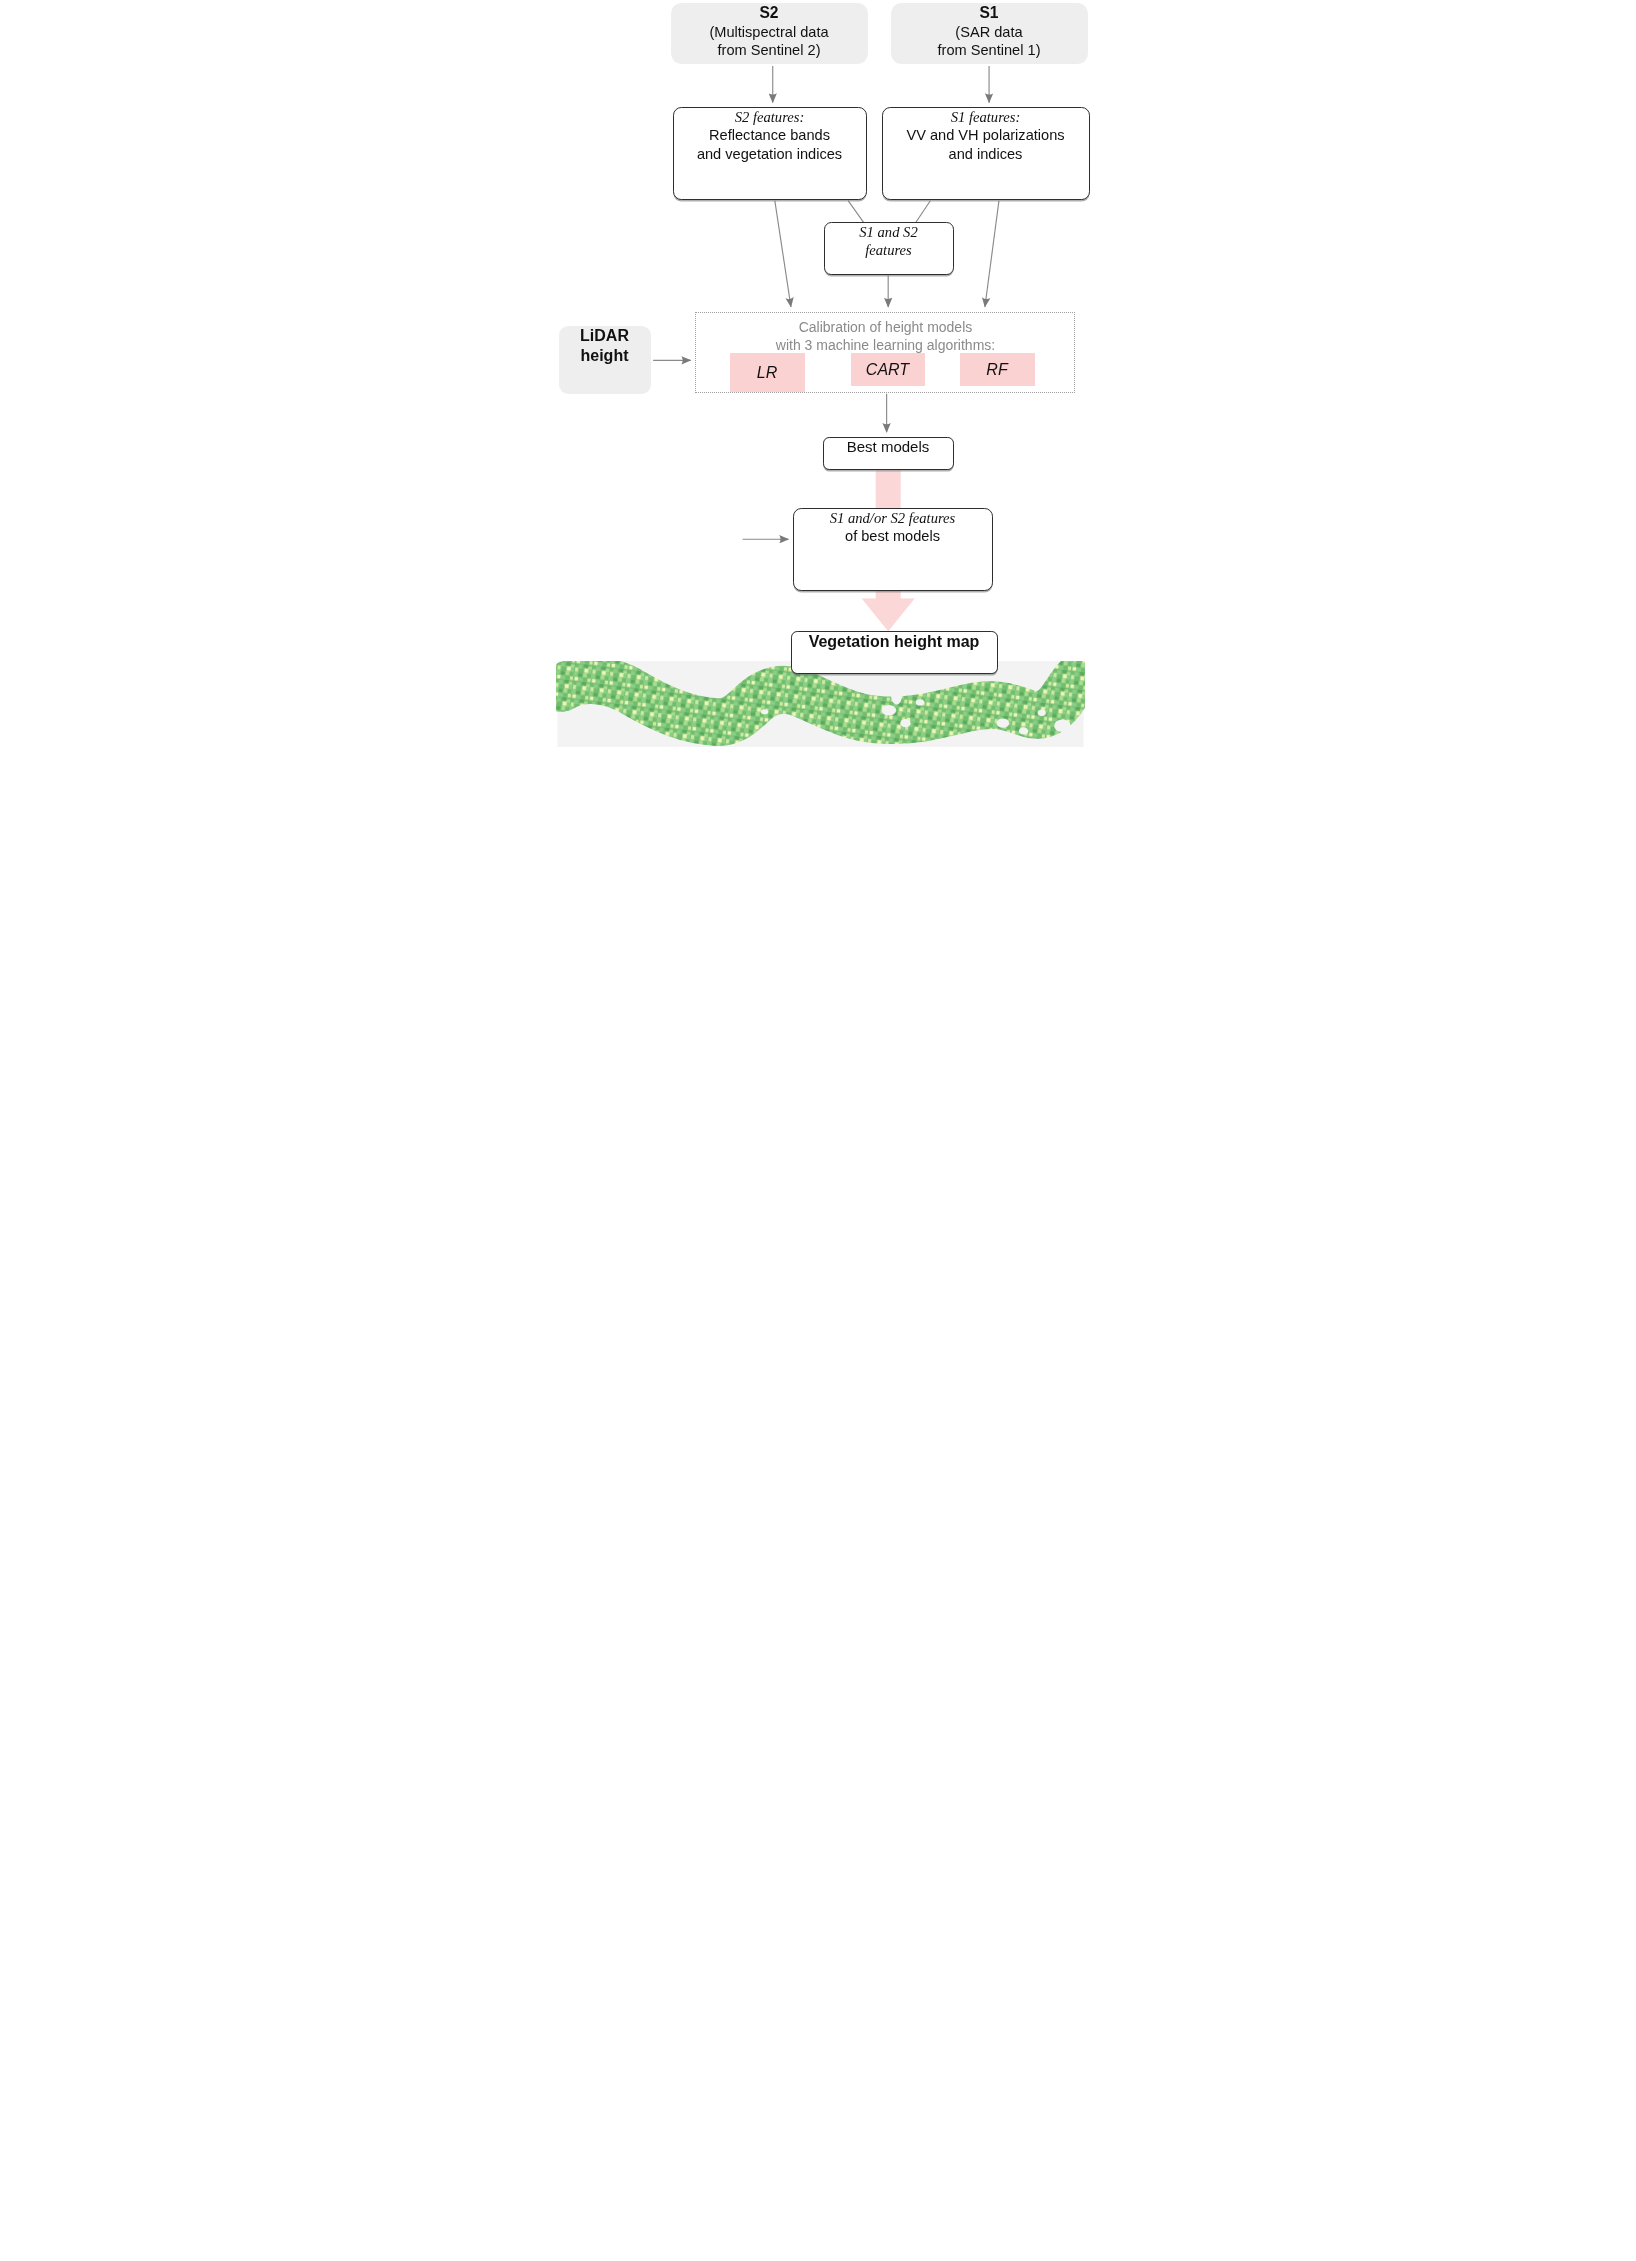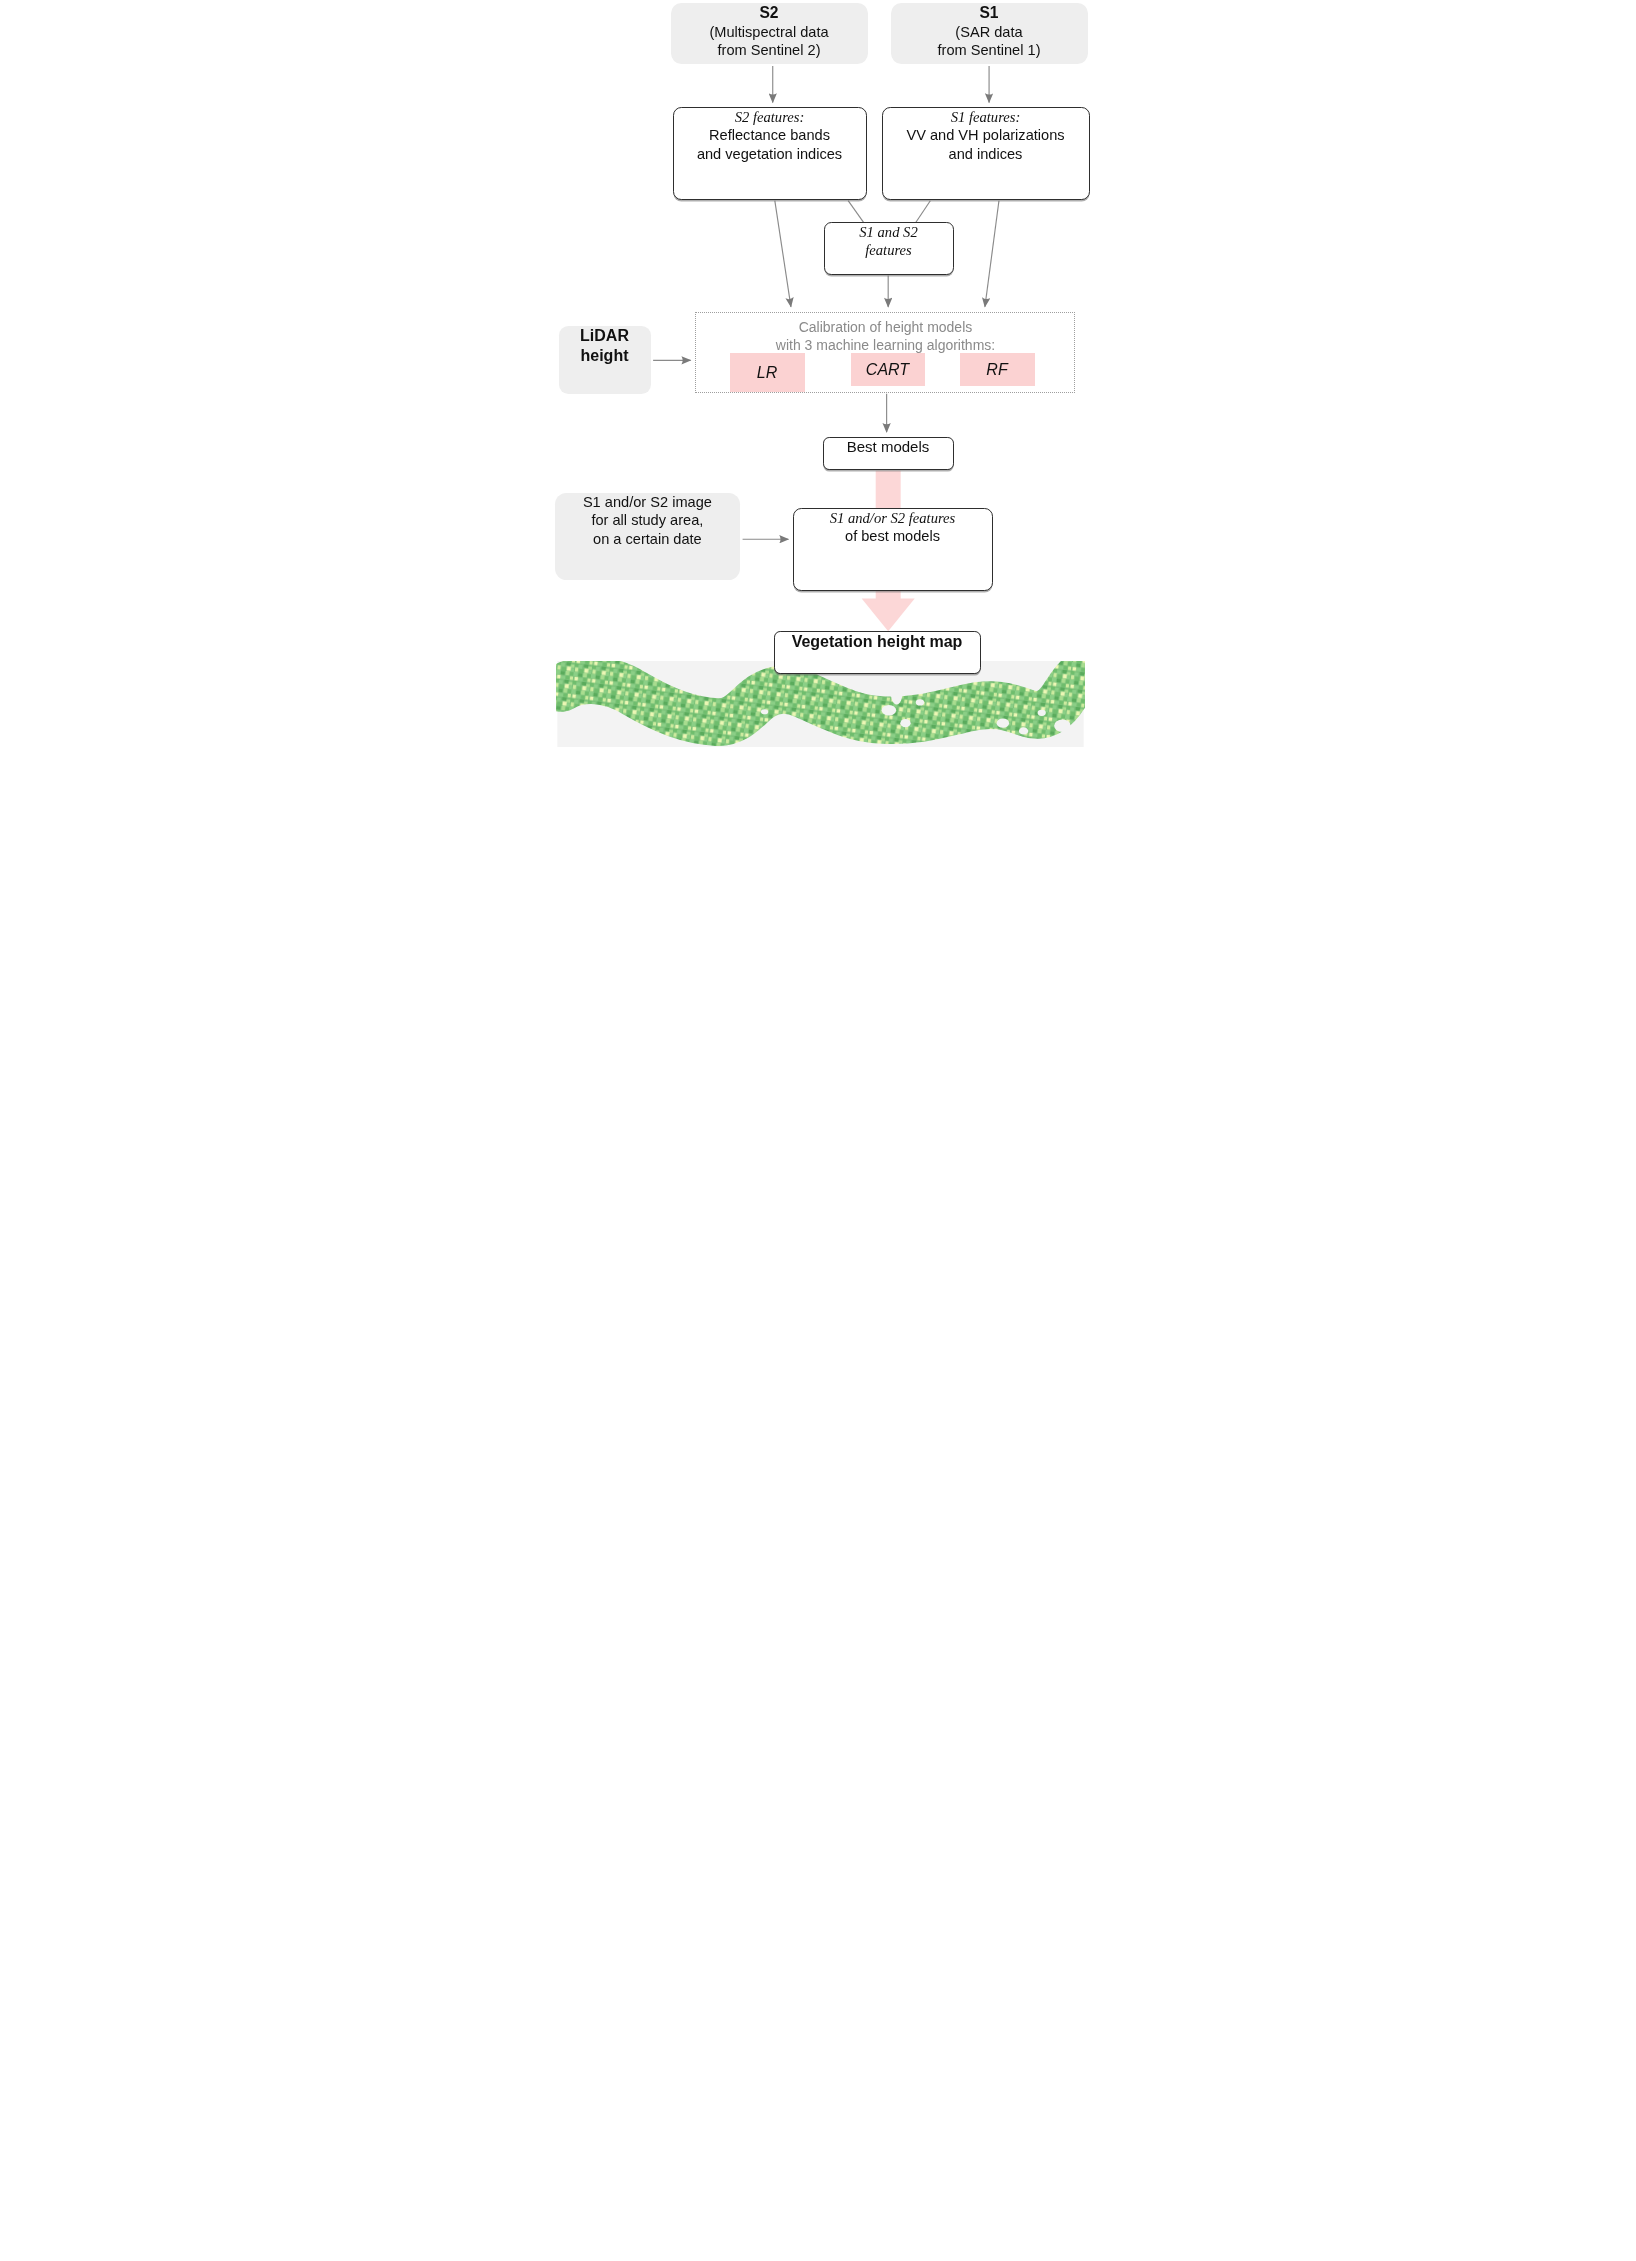"S1 and/or S2 image" div.node { html: <div> <div>S1 and/or S2 image</div> <div>for all study area,</div> <div>on a certain date</div> </div> -> none }
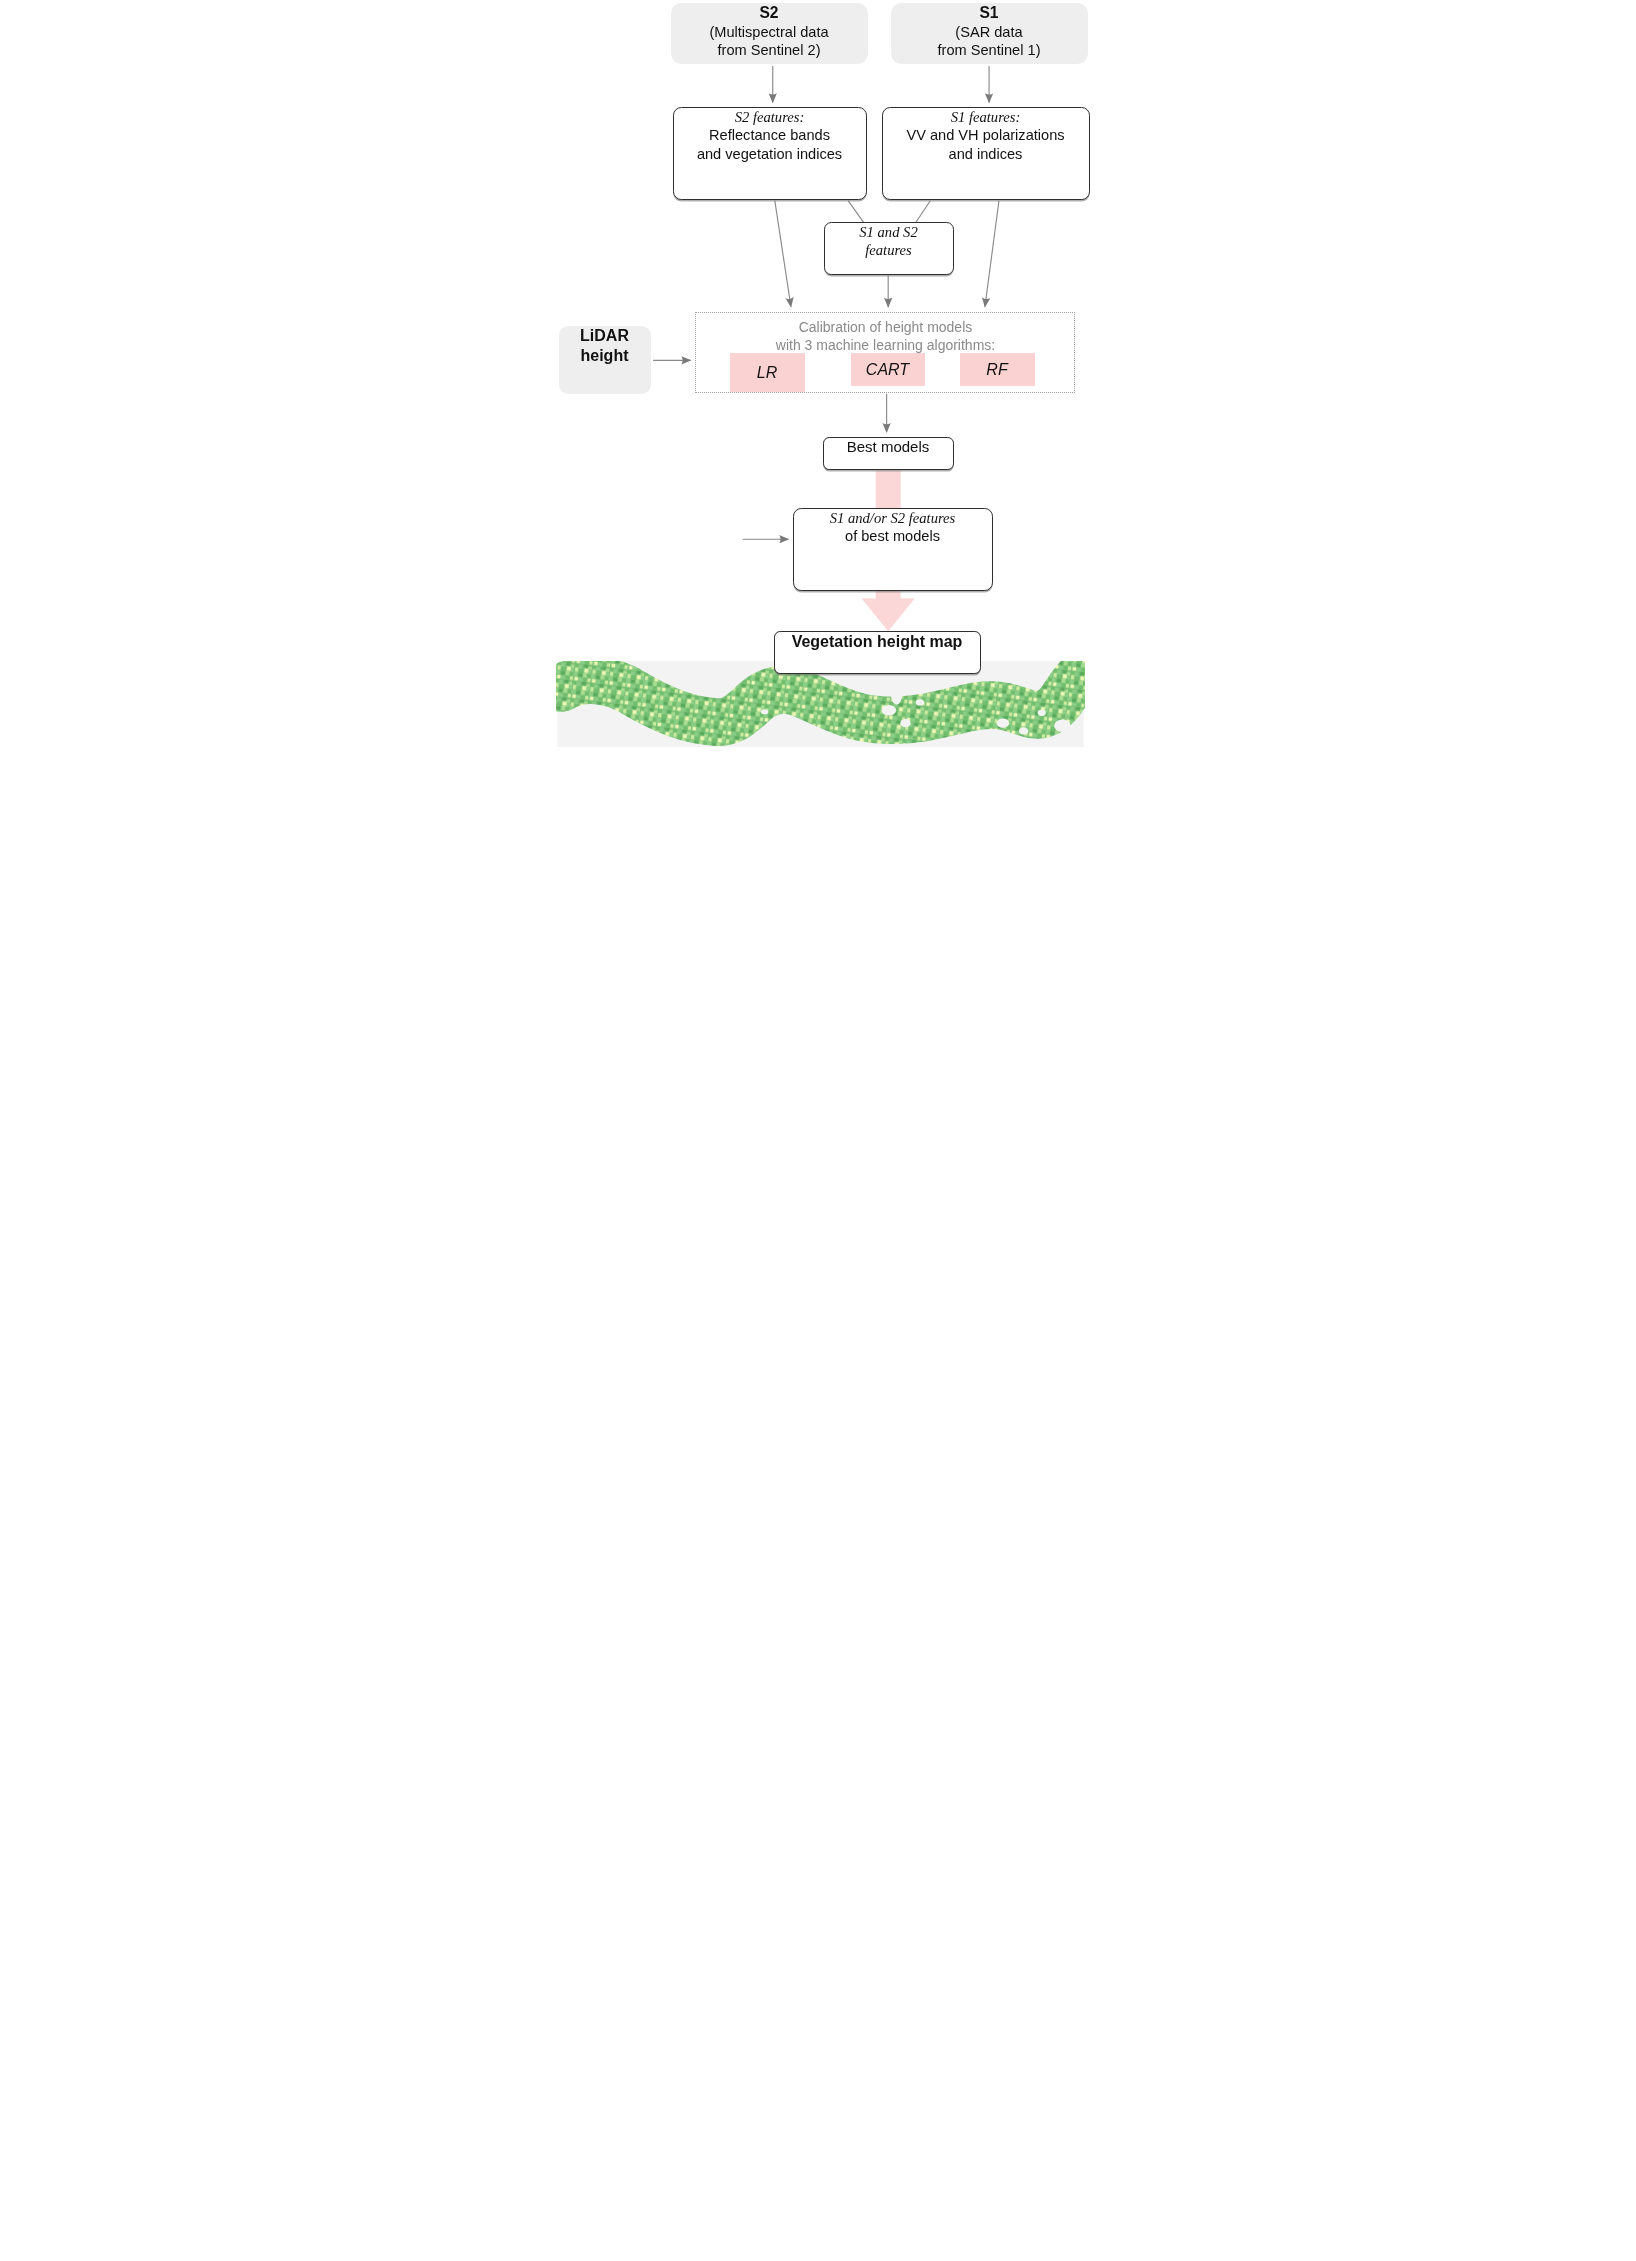"Vegetation height map" div.node { left: 228px -> 245px }
